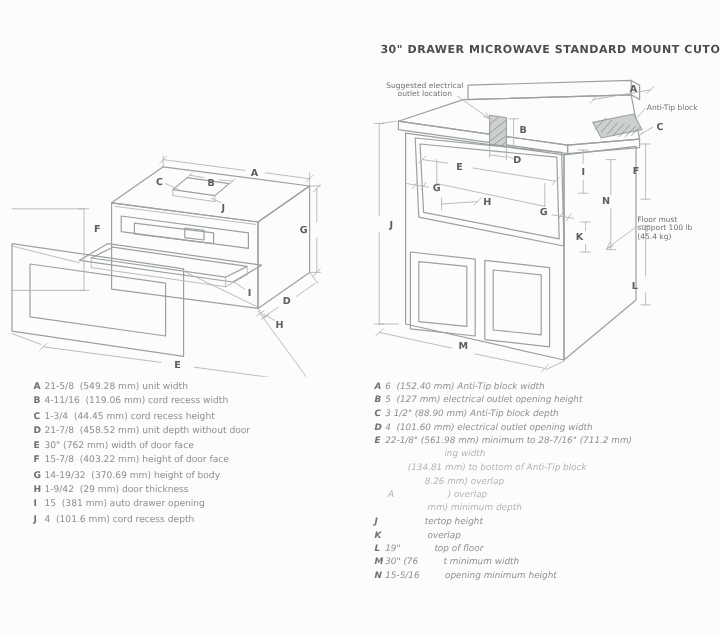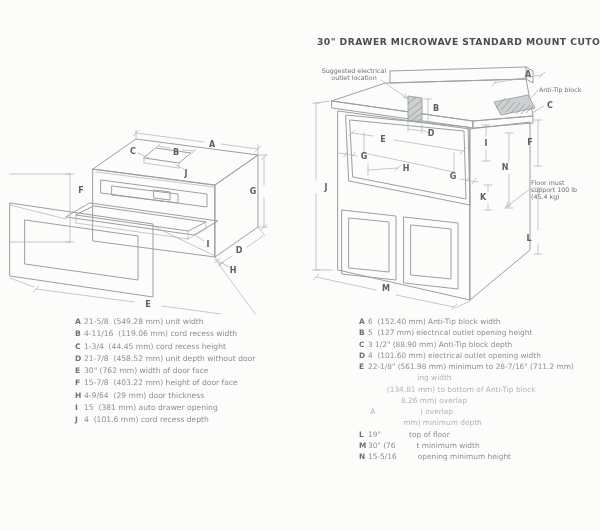"A 21-5/8 (549.28 mm) unit" .row { margin-left: 47px -> none }
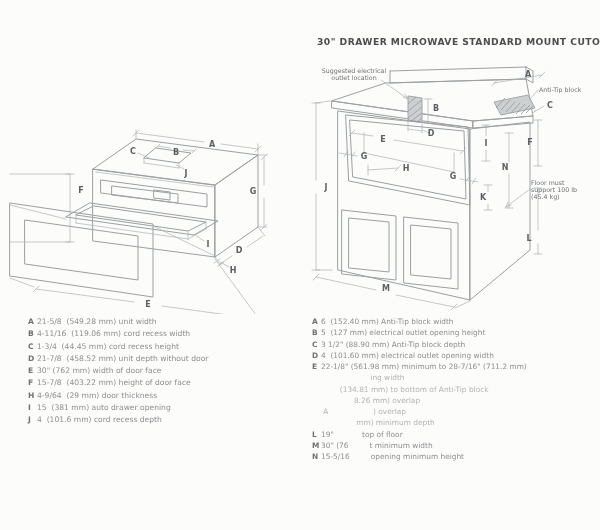"A 6 (152.40 mm) Anti-Tip" .right-list { font-style: none -> italic }
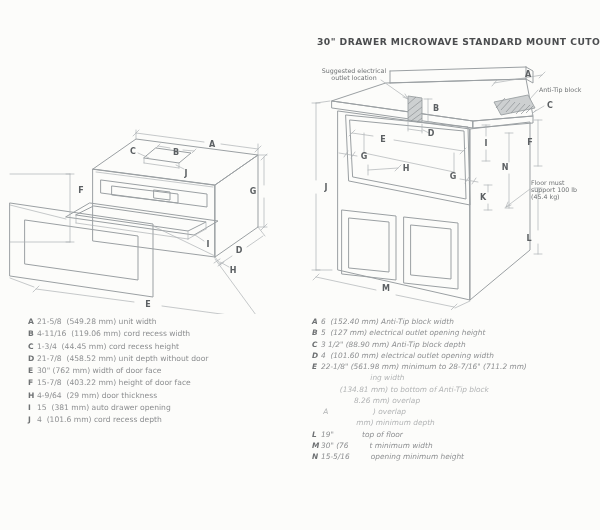"G 14-19/32 (370.69 mm) height" div.row { html: none -> <div><span>G</span><span>14-19/32 (370.69 mm) height of body</span></div> }
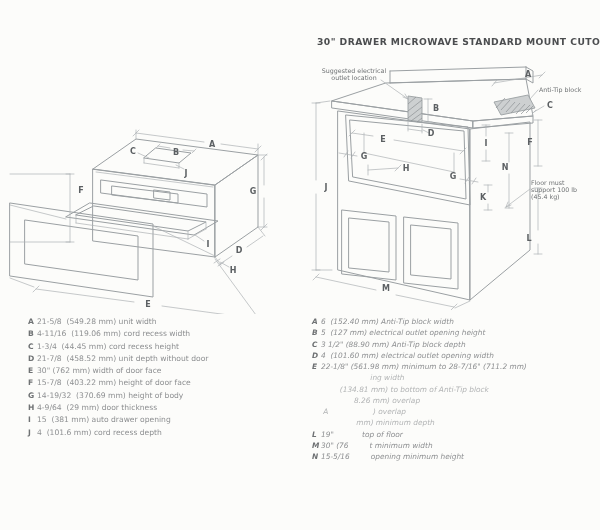"4-9/64 (29 mm) door thickness" span { text: 4-9/64 -> 1-9/42 }
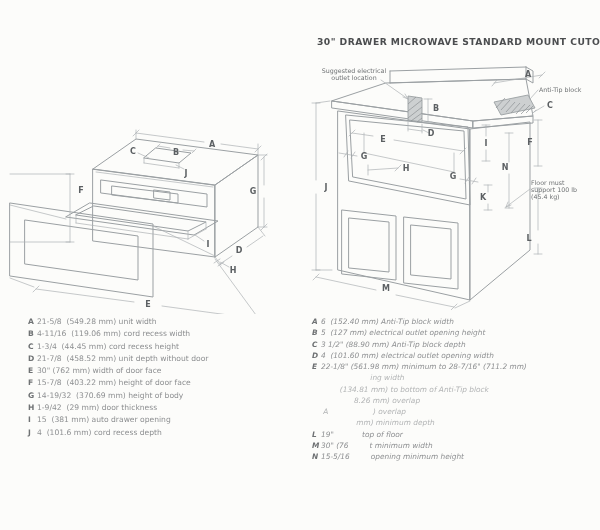"J tertop height" div.row { html: none -> <div><span>J</span><span> tertop height</span></div> }
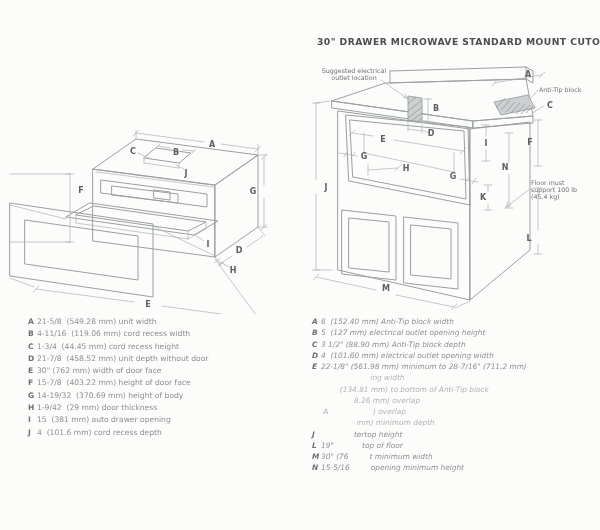"K overlap" div.row { html: none -> <div><span>K</span><span> overlap</span></div> }
